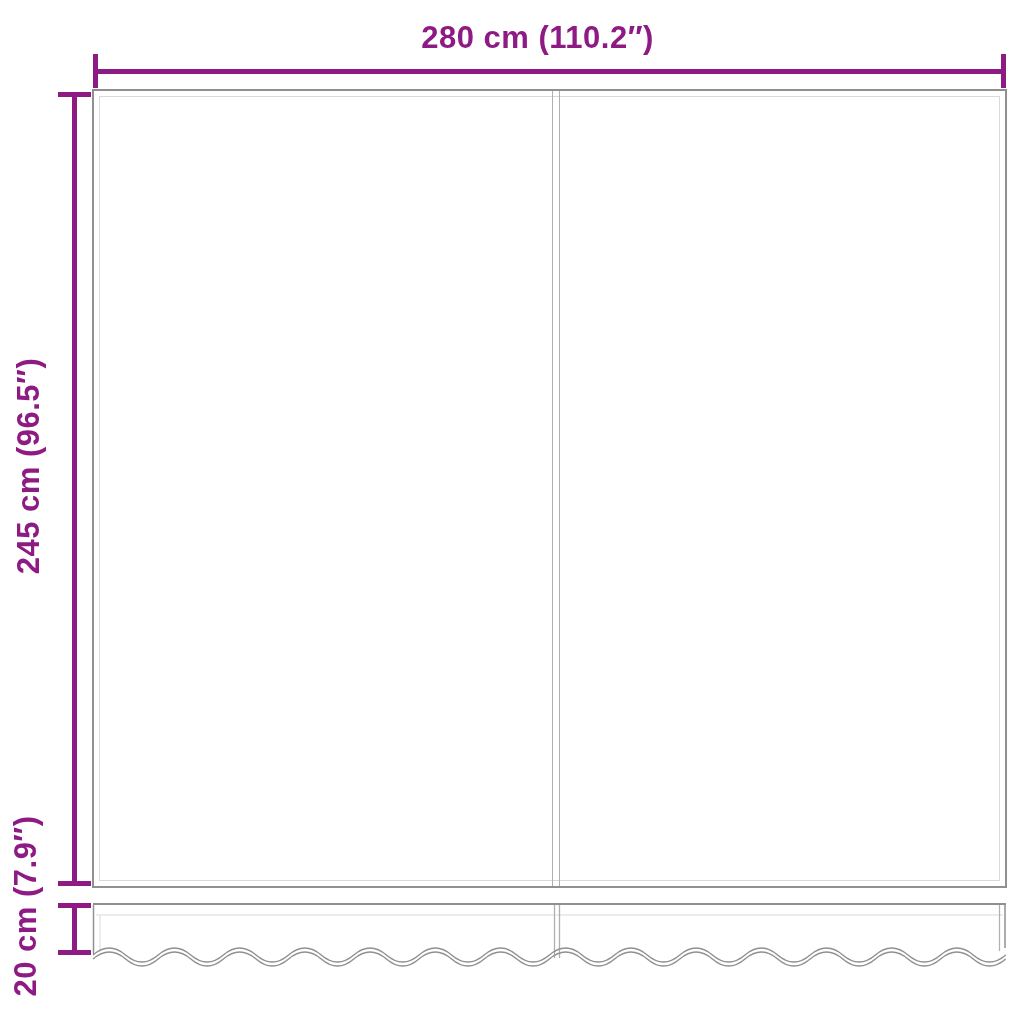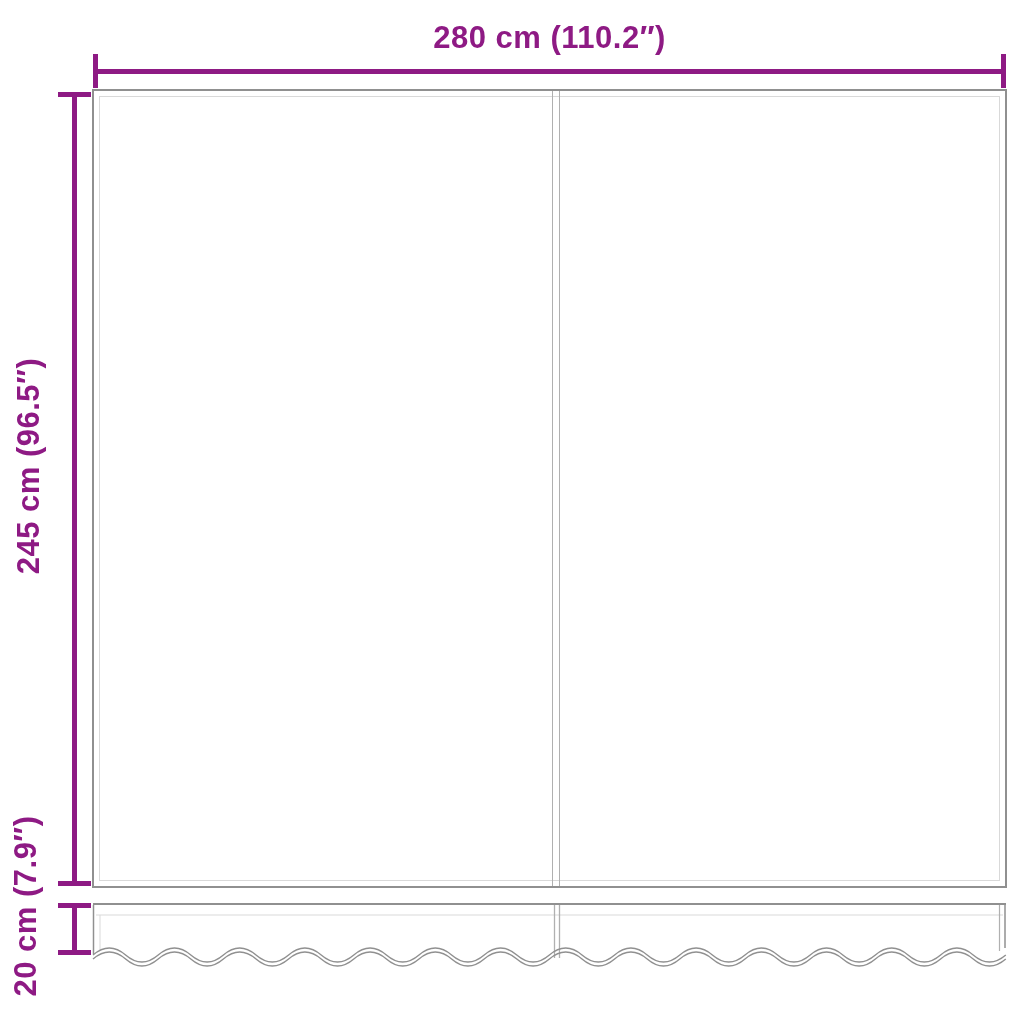"280 cm (110.2″)" .dim-label.horizontal { left: 92px -> 80px }
